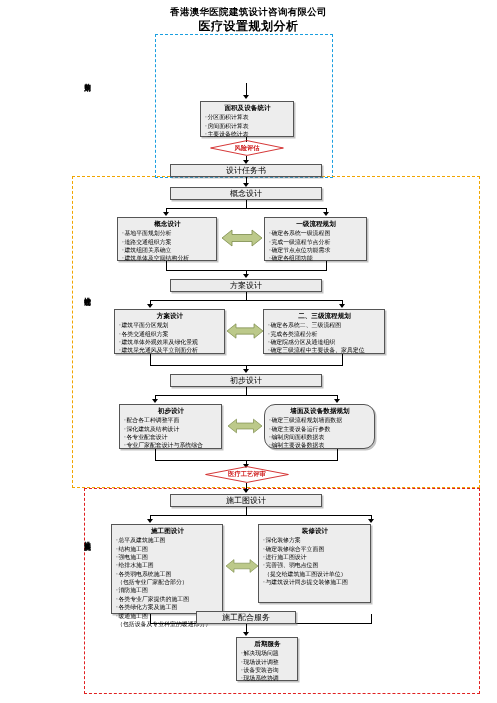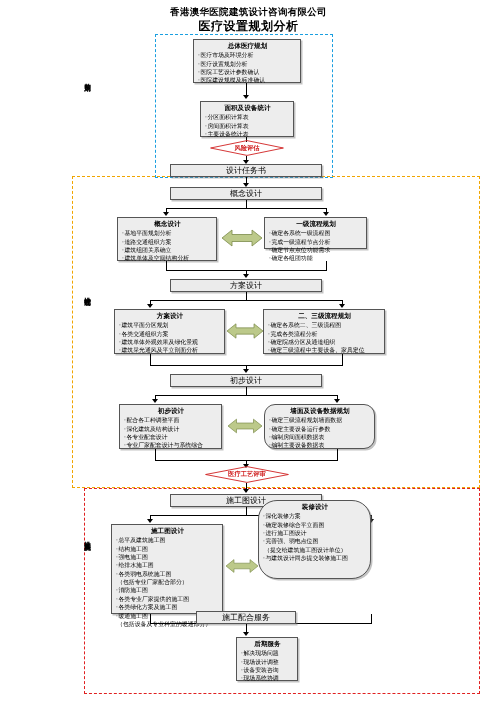"总体医疗规划" div.dbox { html: <div> <div>总体医疗规划</div> <ul> <li>医疗市场及环境分析</li> <li>医疗设置规划分析</li> <li>医院工艺设计参数确认</li> <li>医院建设规模及标准确认</li> </ul> </div> -> none }
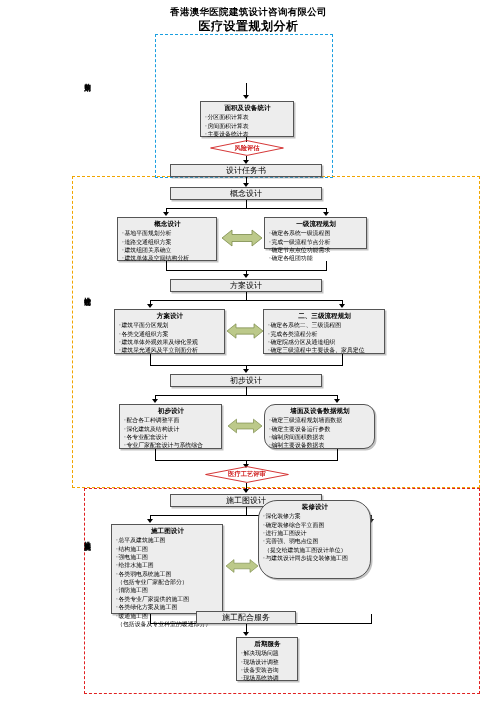"一级流程规划" div.dbox { height: 32px -> 44px }
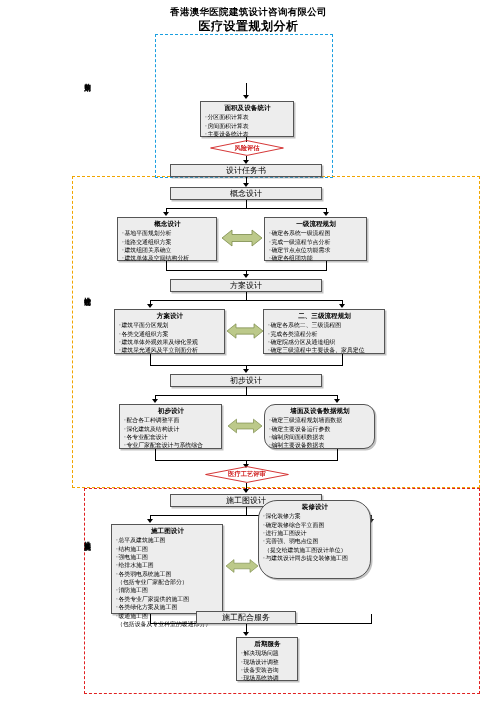"装修设计" div.dbox { border-radius: 19px -> none; top: 500px -> 524px }
